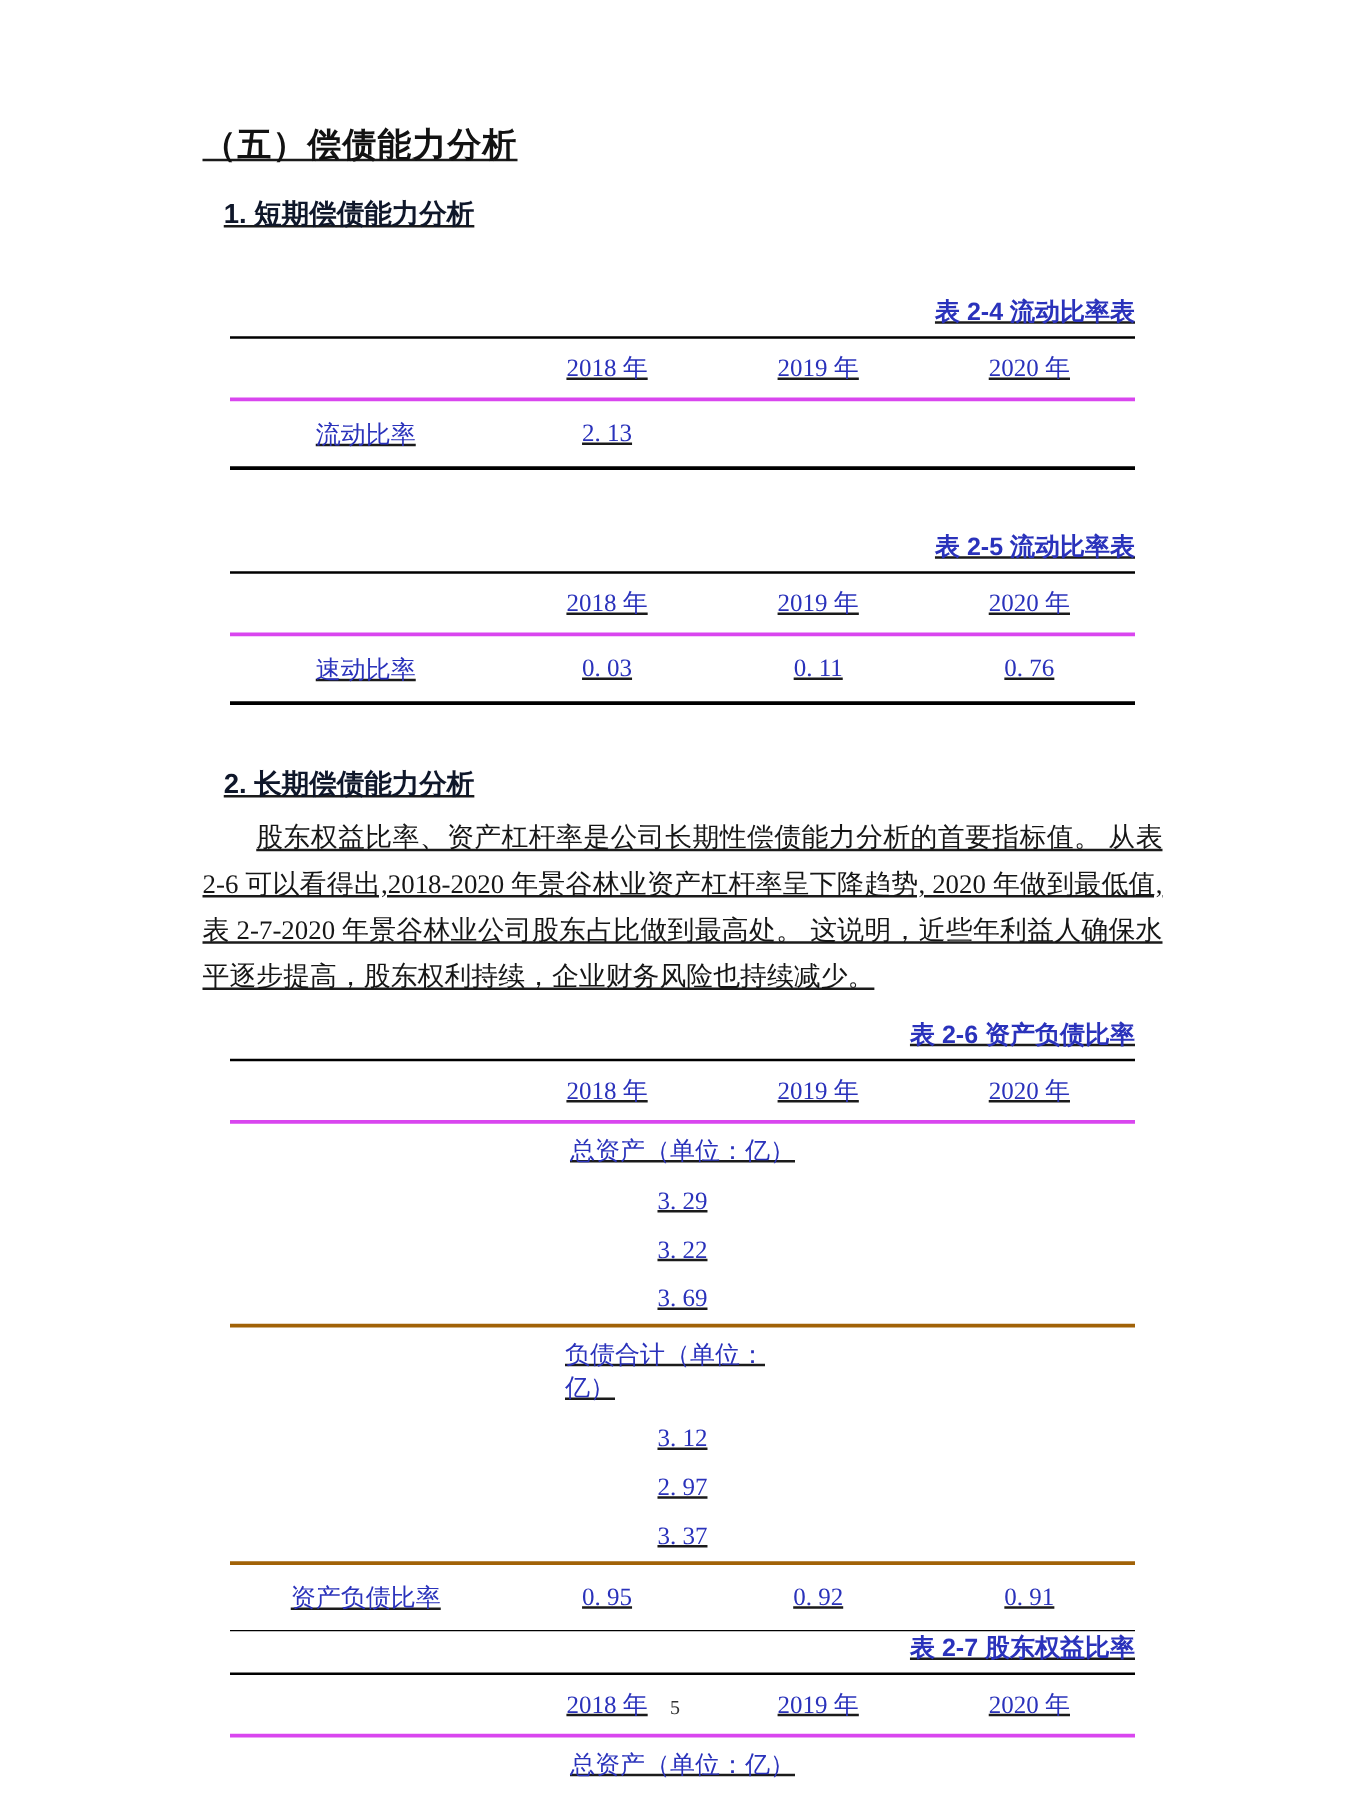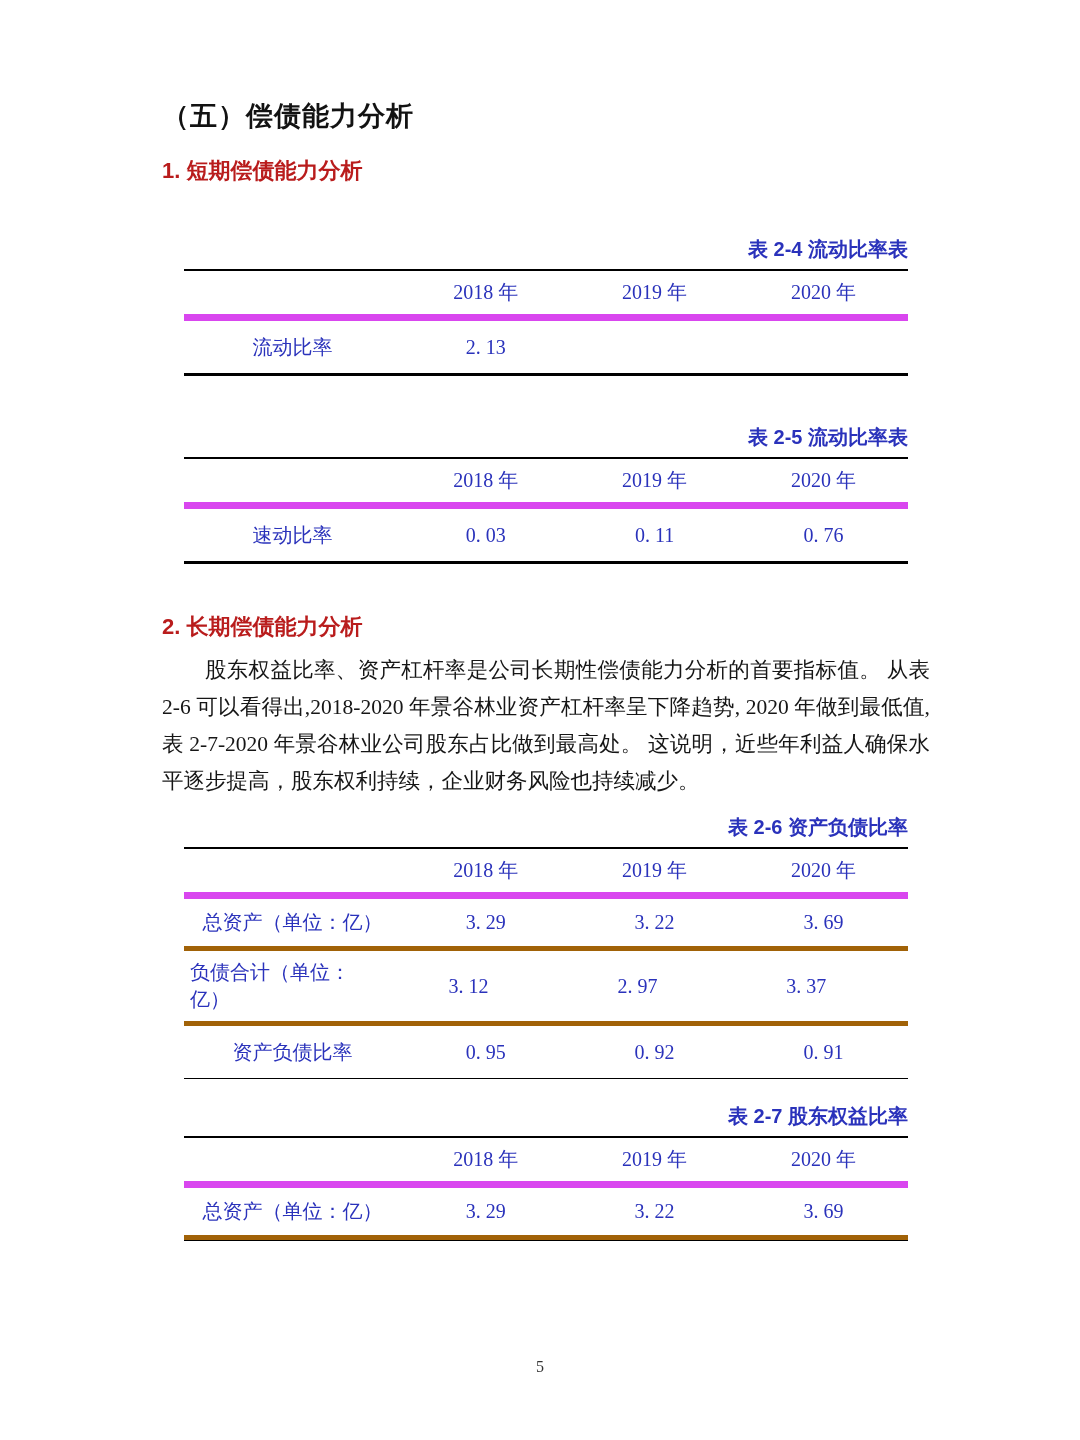"（五）偿债能力分析" .page { text-decoration: none -> underline }
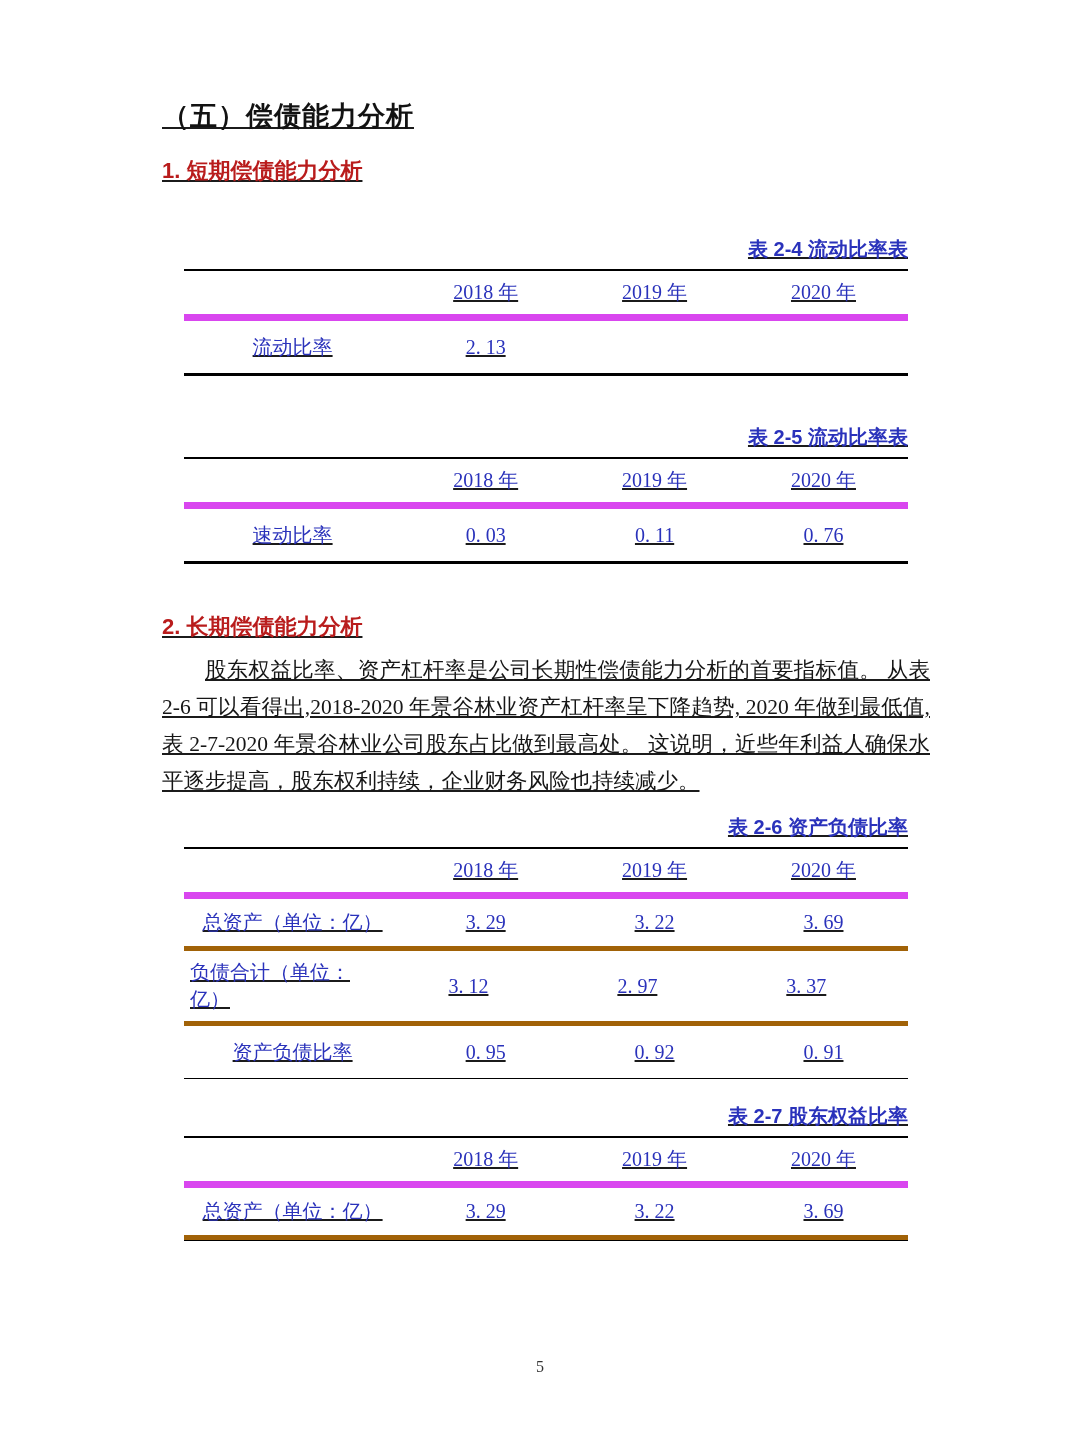"1. 短期偿债能力分析" .sec-heading { color: #b91c1c -> #0f172a; margin-left: none -> 17px }
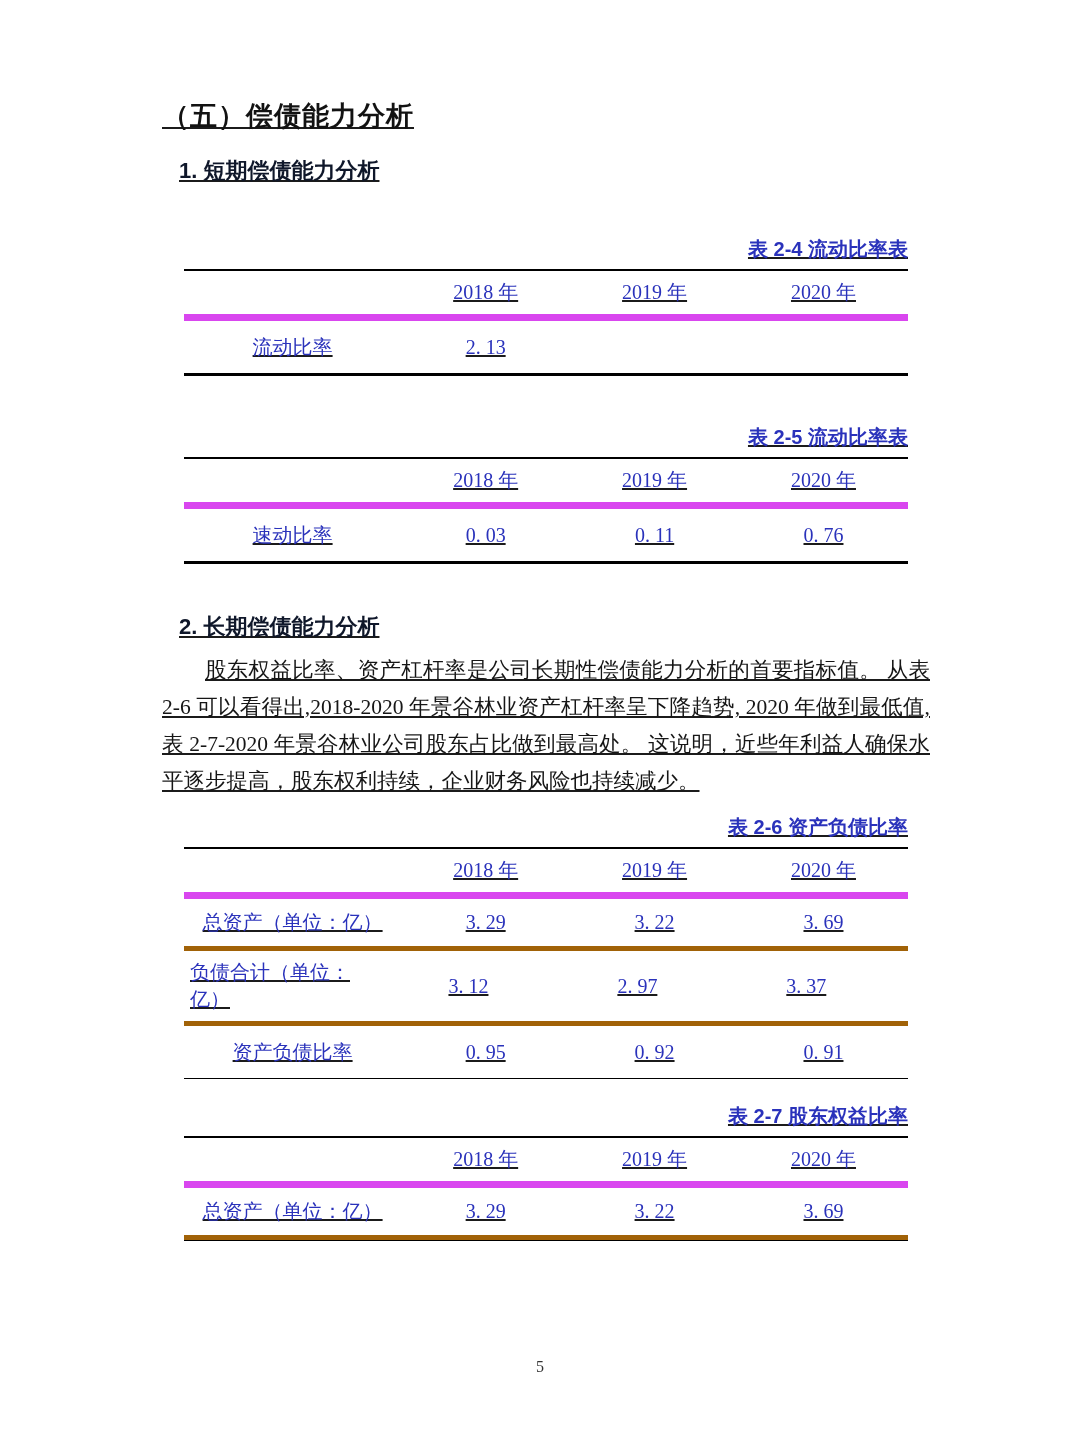"2018 年" .t-row.t-head { border-bottom: 7px solid #d946ef -> 3px solid #d946ef }
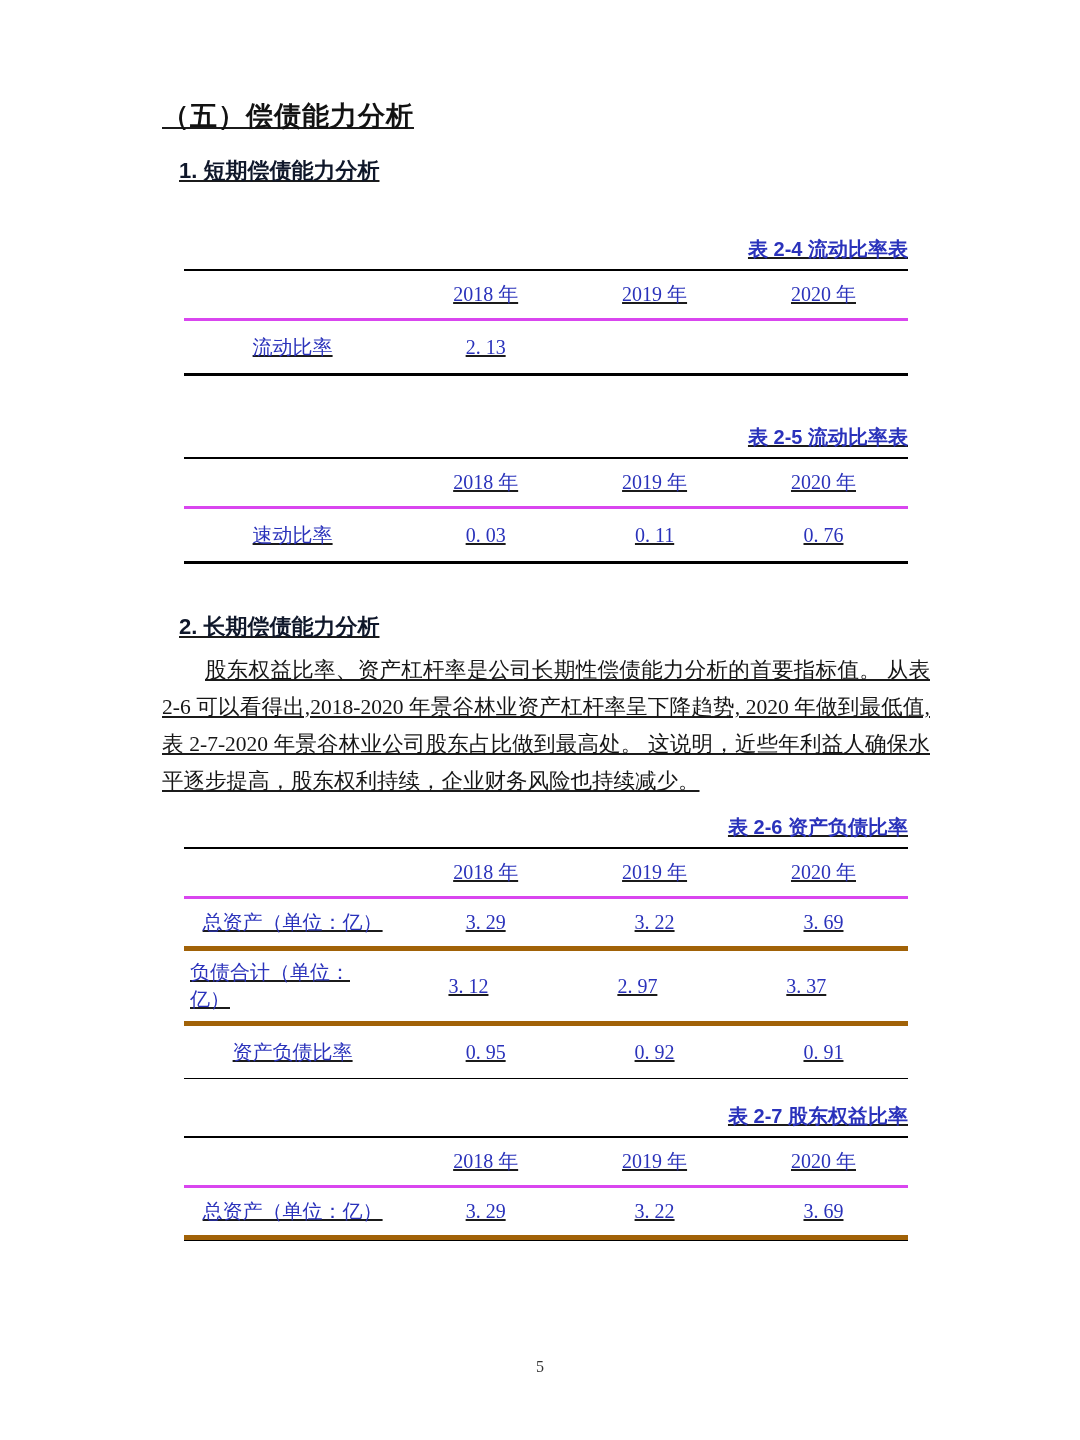"总资产（单位：亿）" .t-row.t-body.sep { border-bottom: 5px solid #a16207 -> 3px solid #a16207; flex-direction: none -> column }
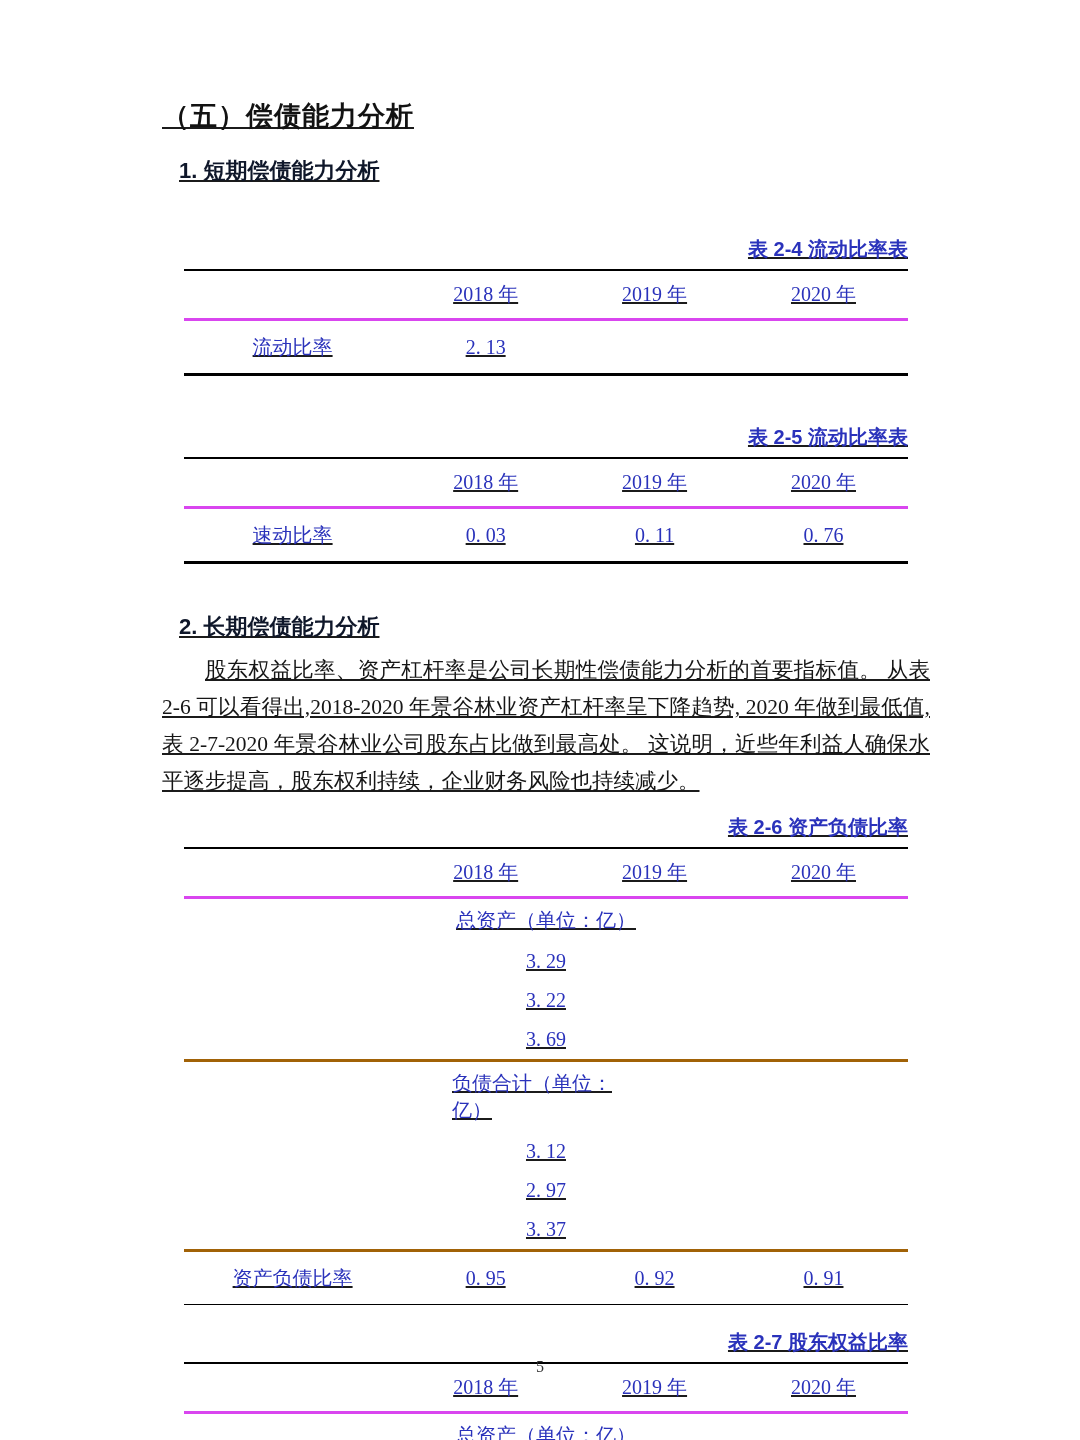"表 2-7 股东权益比率" div.t-caption { margin-top: 24px -> 0 }
